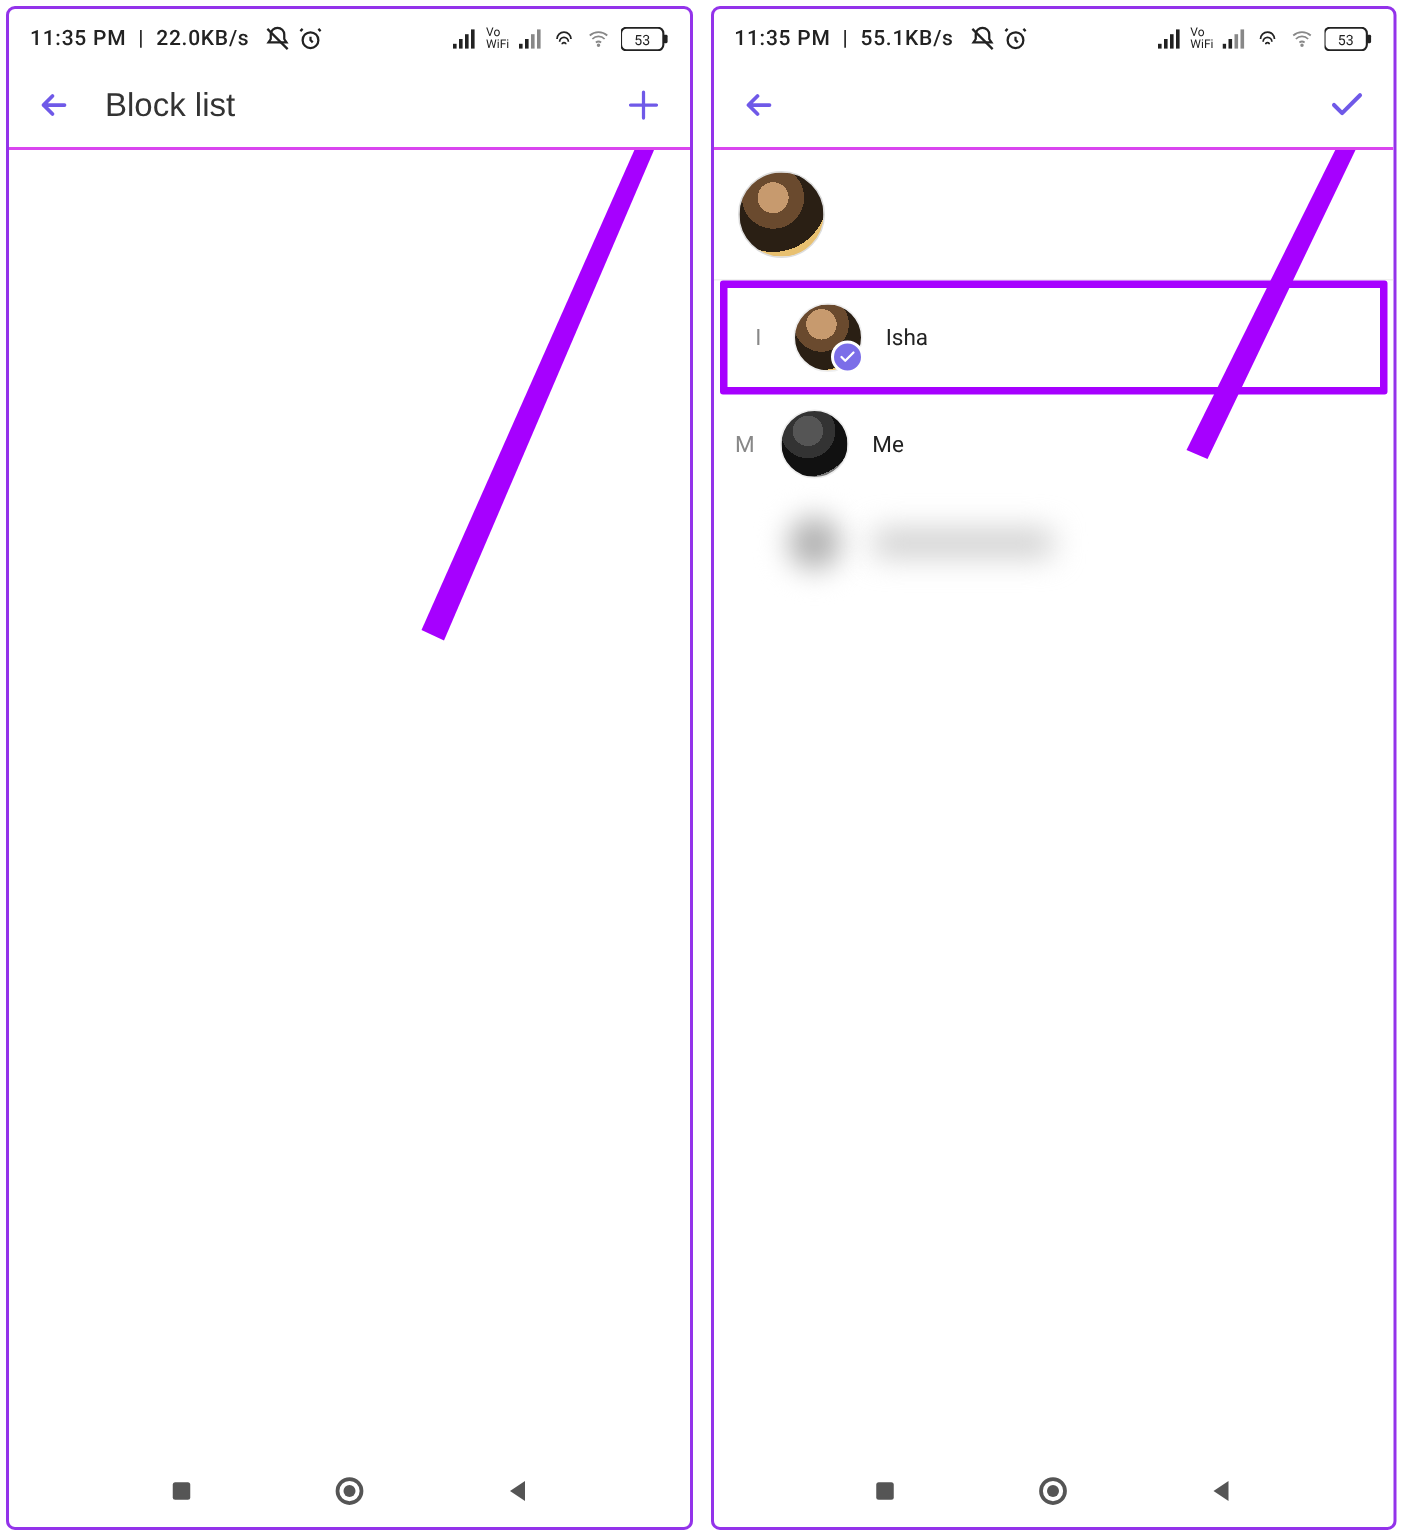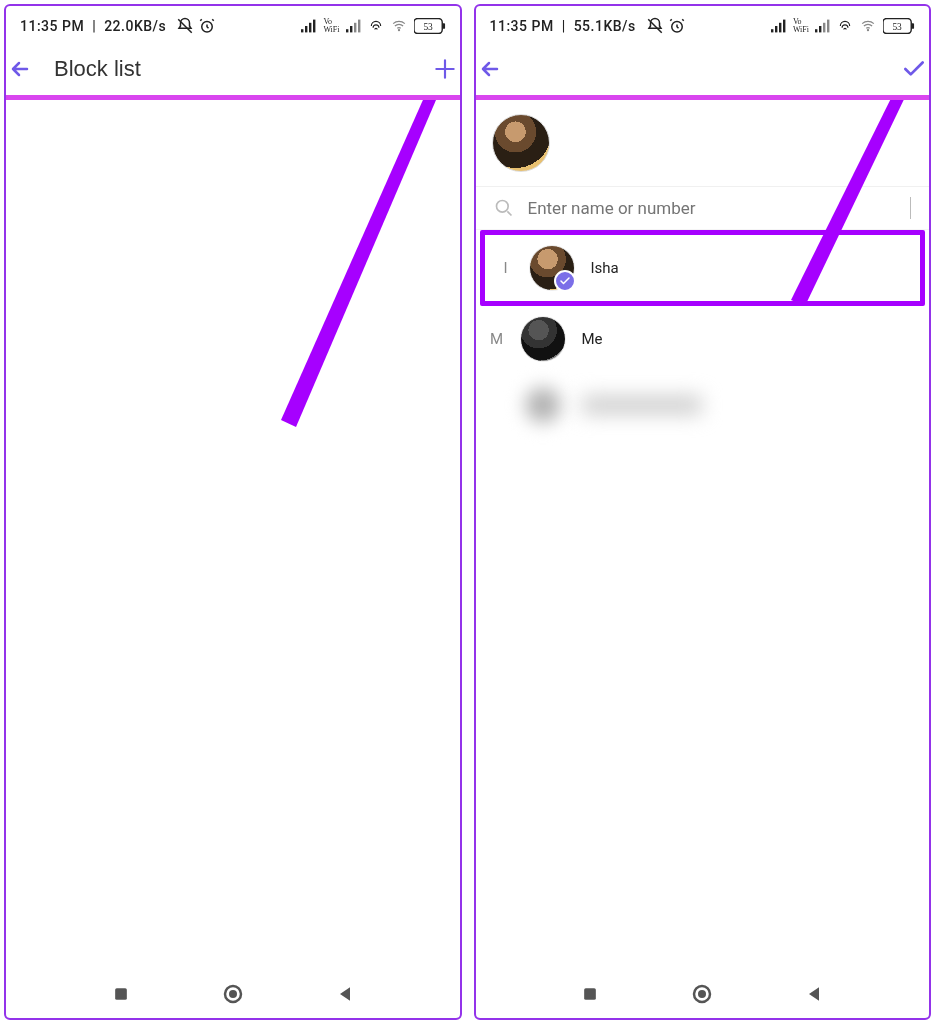"Vo" .status-right { font-family: Liberation Serif, serif -> none }
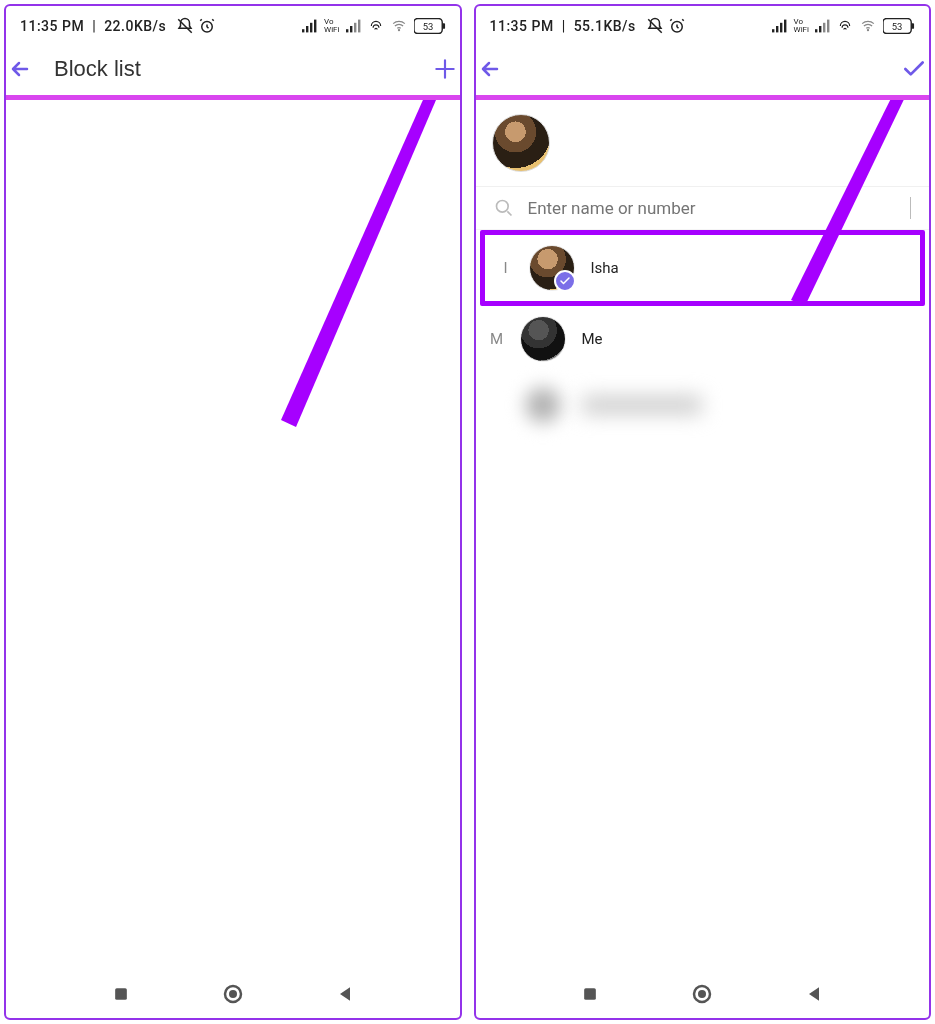"Block list" .header { border-bottom: 5px solid #d946ef -> 2px solid #d946ef; padding: 14px 2px -> 14px 18px }
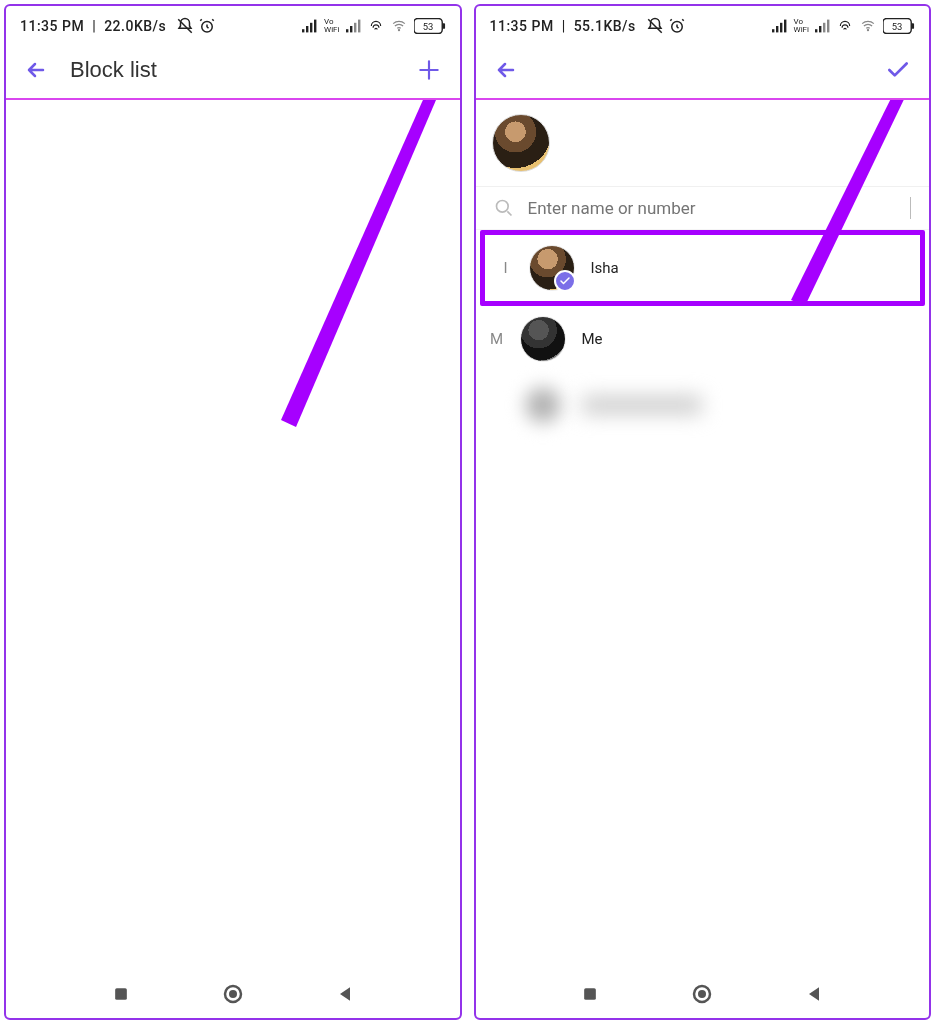"Enter name or number" div.search-row { html: <div> <svg> <circle></circle> <path></path> </svg> <input> <span></span> </div> -> none }
